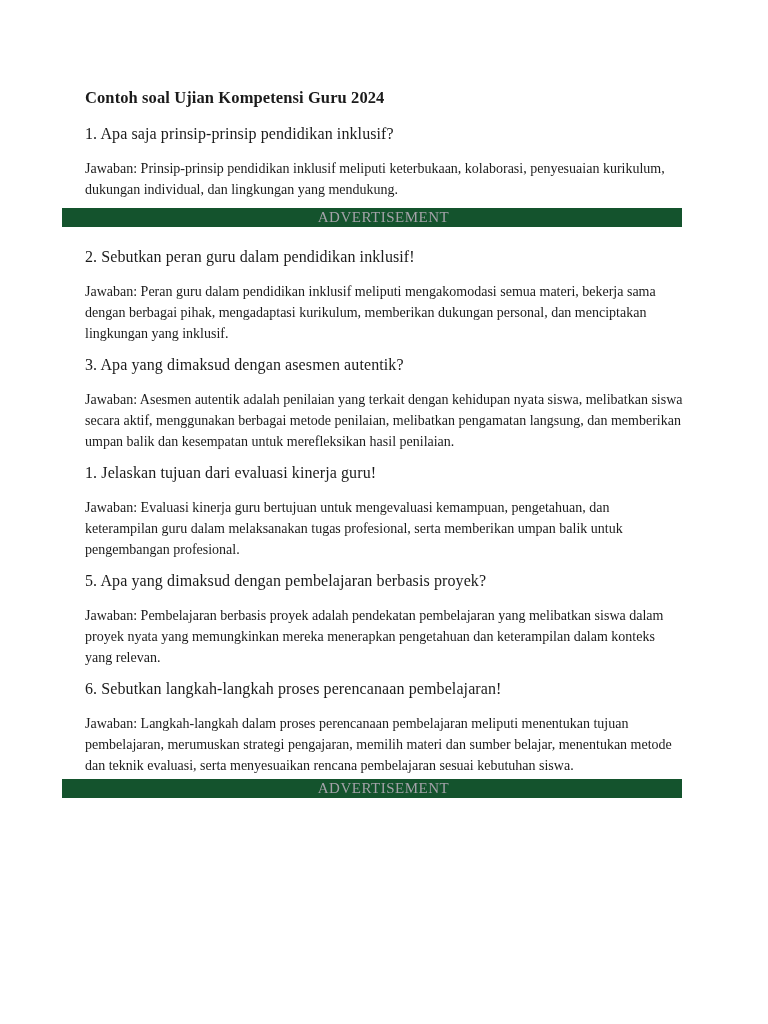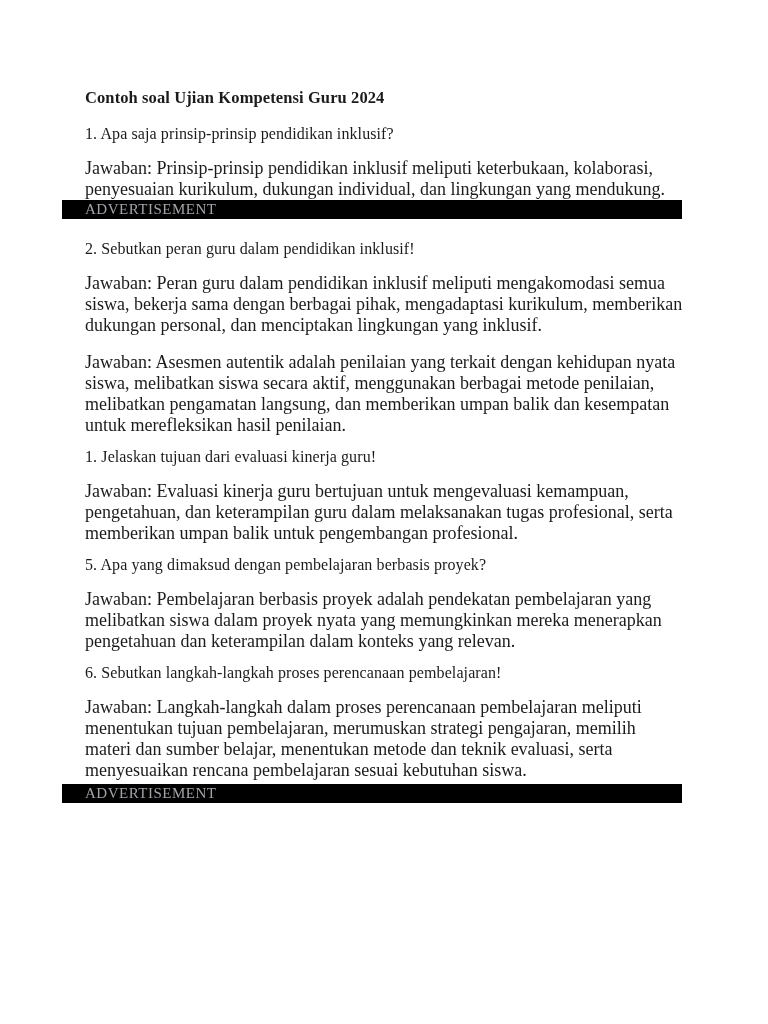"Jawaban: Prinsip-prinsip pendidikan" .answer { font-size: 18px -> 14px }
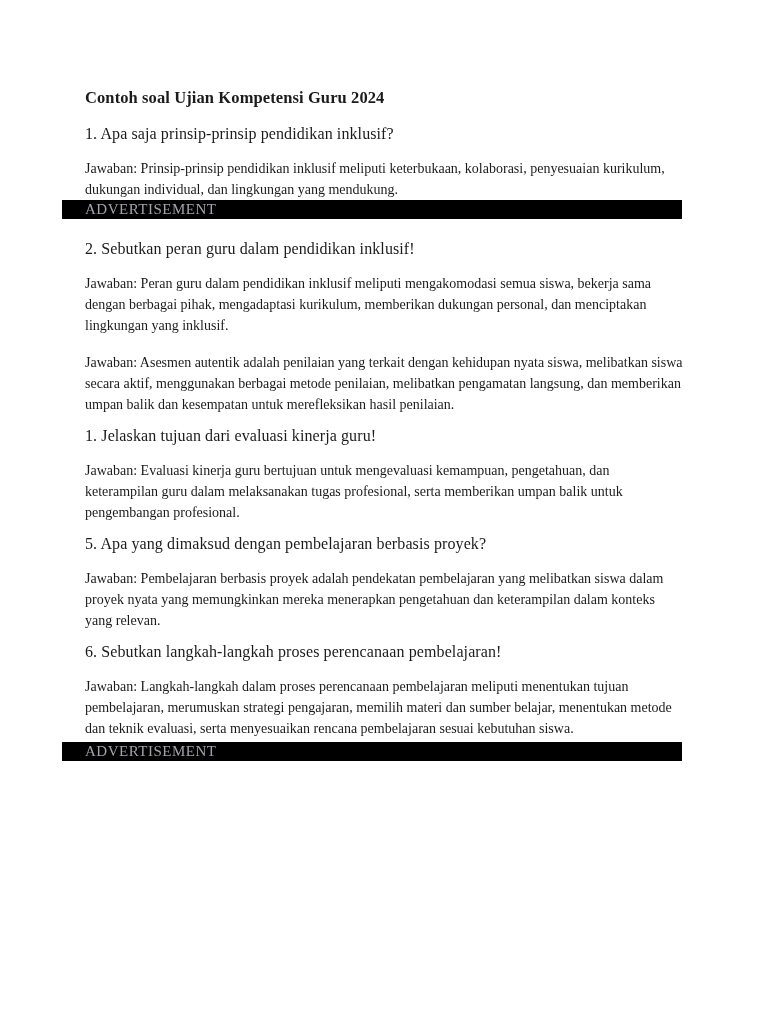"ADVERTISEMENT" .ad-banner { background: #000000 -> #14532d; margin: 0 0 0 -23px -> 8px 0 0 -23px; text-align: none -> center }
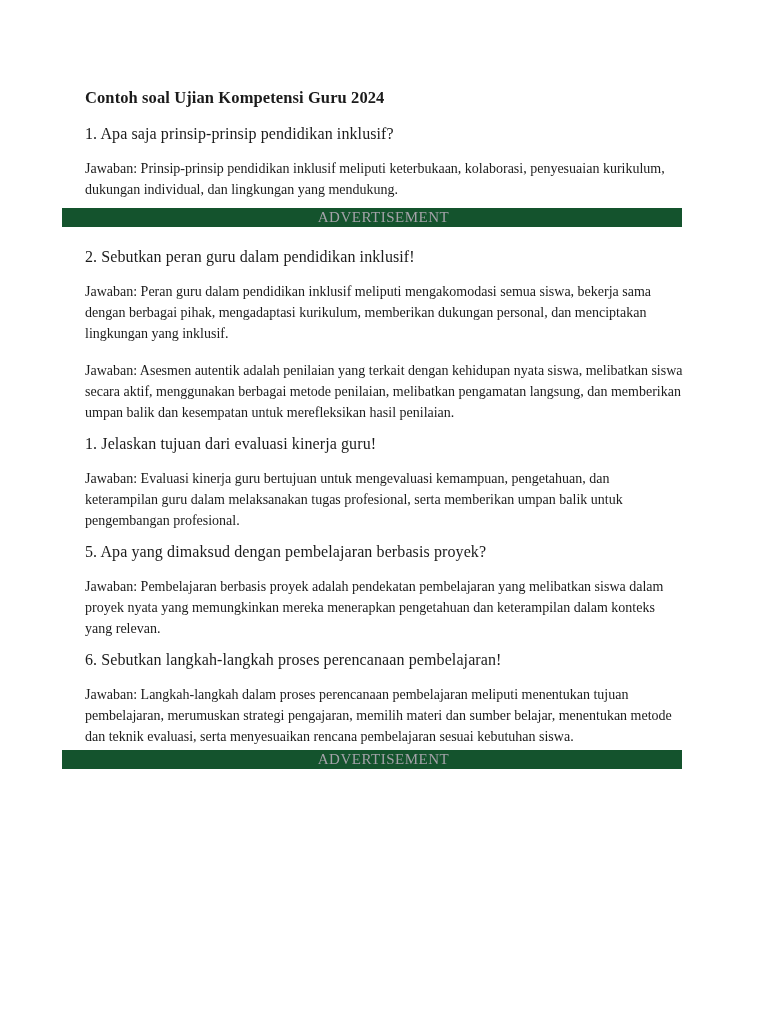"Jawaban: Peran guru dalam pendidikan" p.answer { text: siswa -> materi }
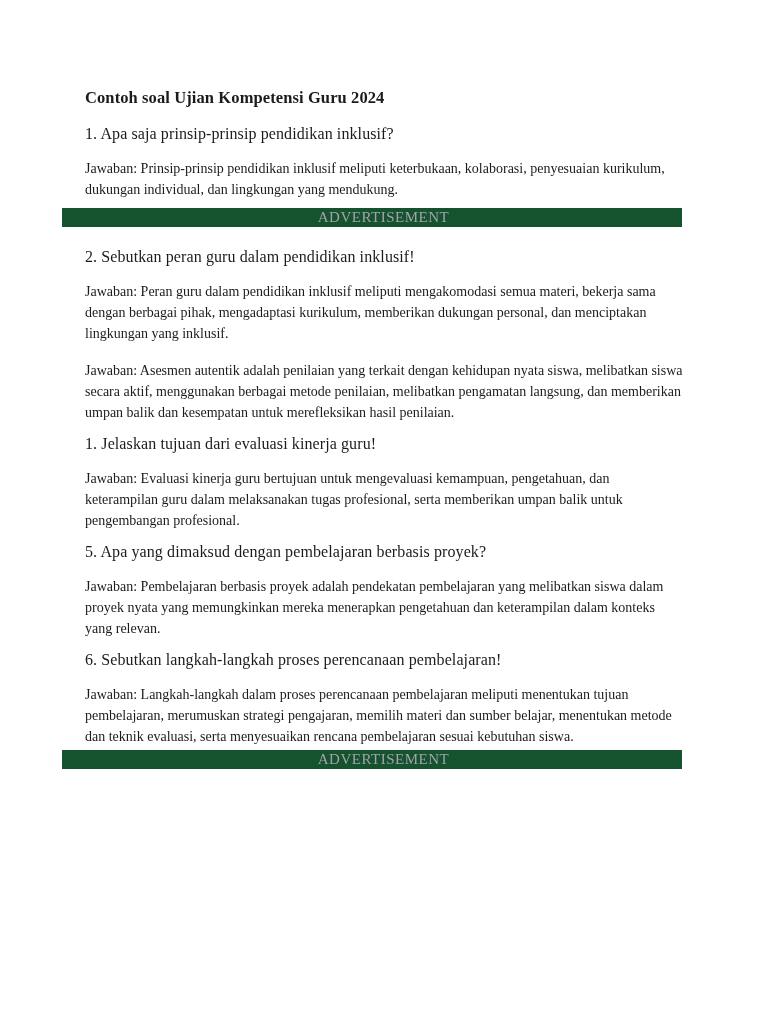"3. Apa yang dimaksud dengan" h2.question { html: none -> <h2>3. Apa yang dimaksud dengan asesmen autentik?</h2> }
